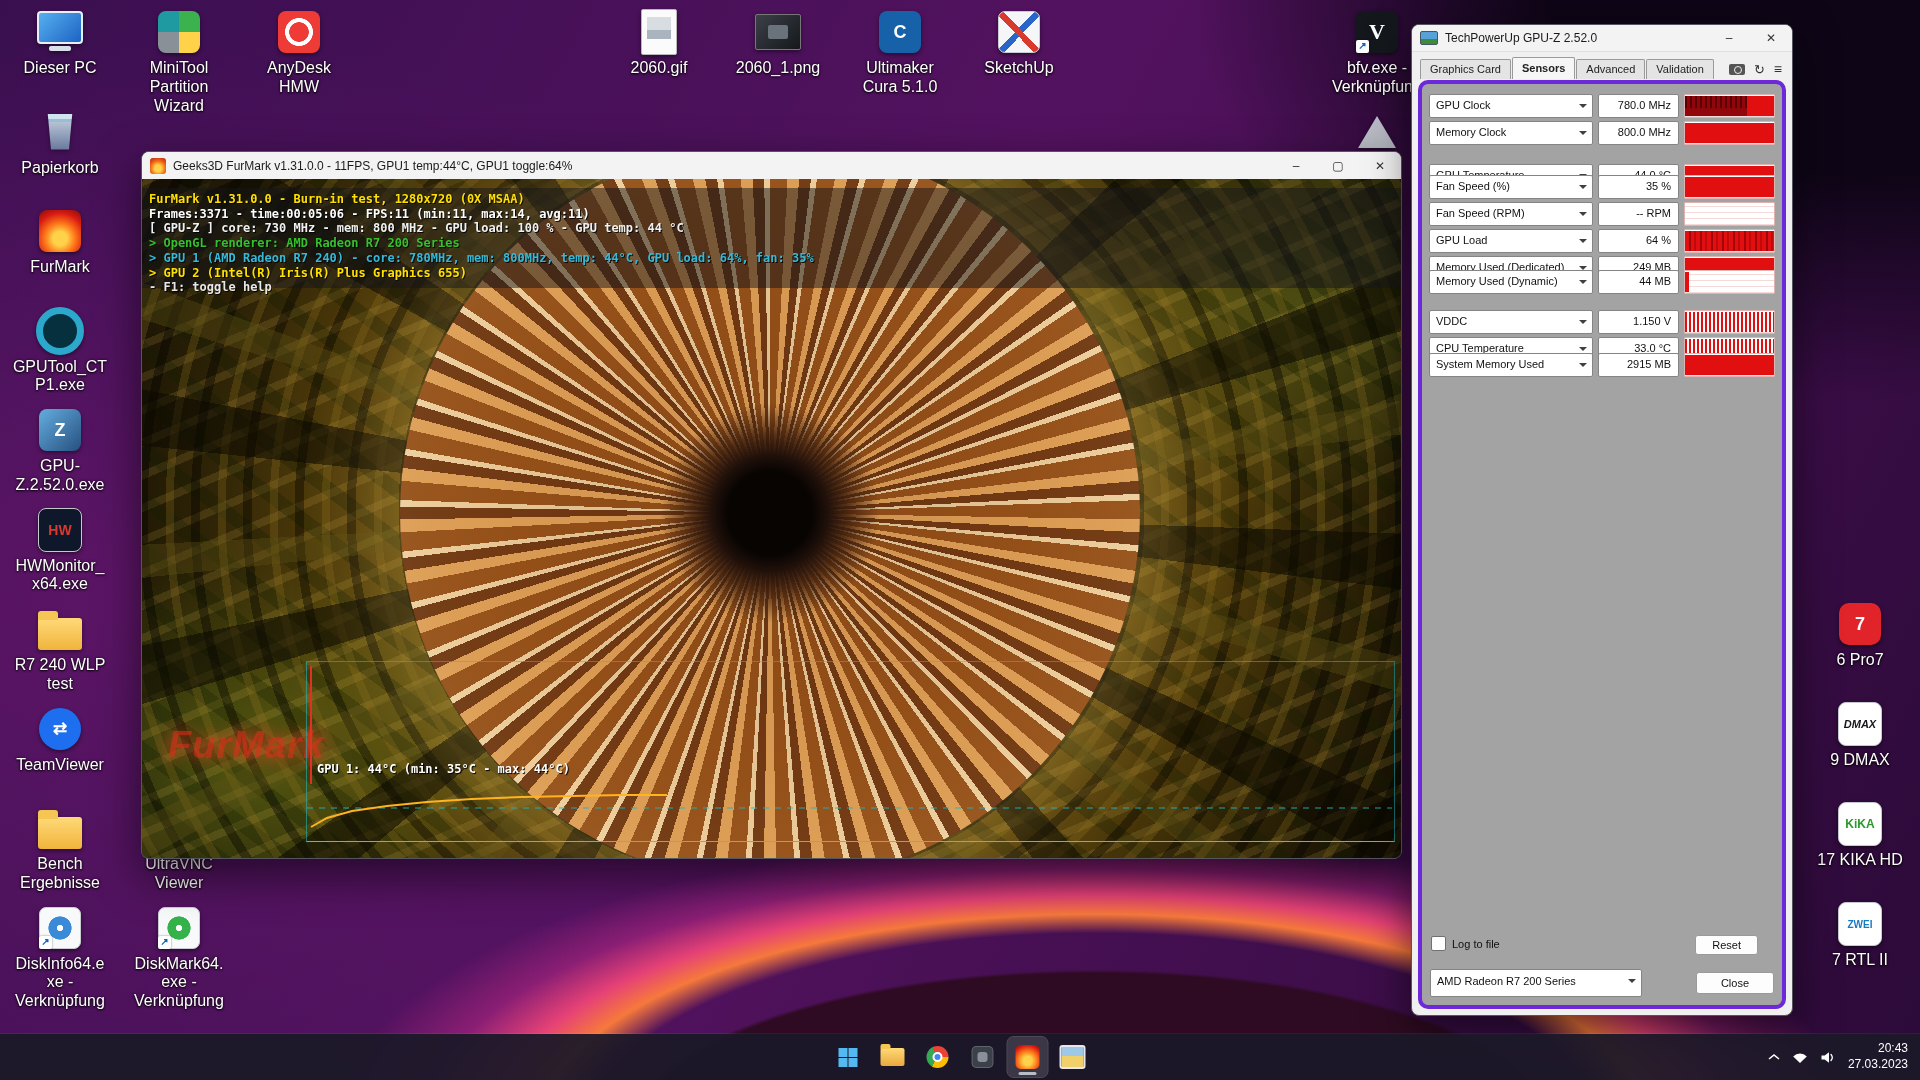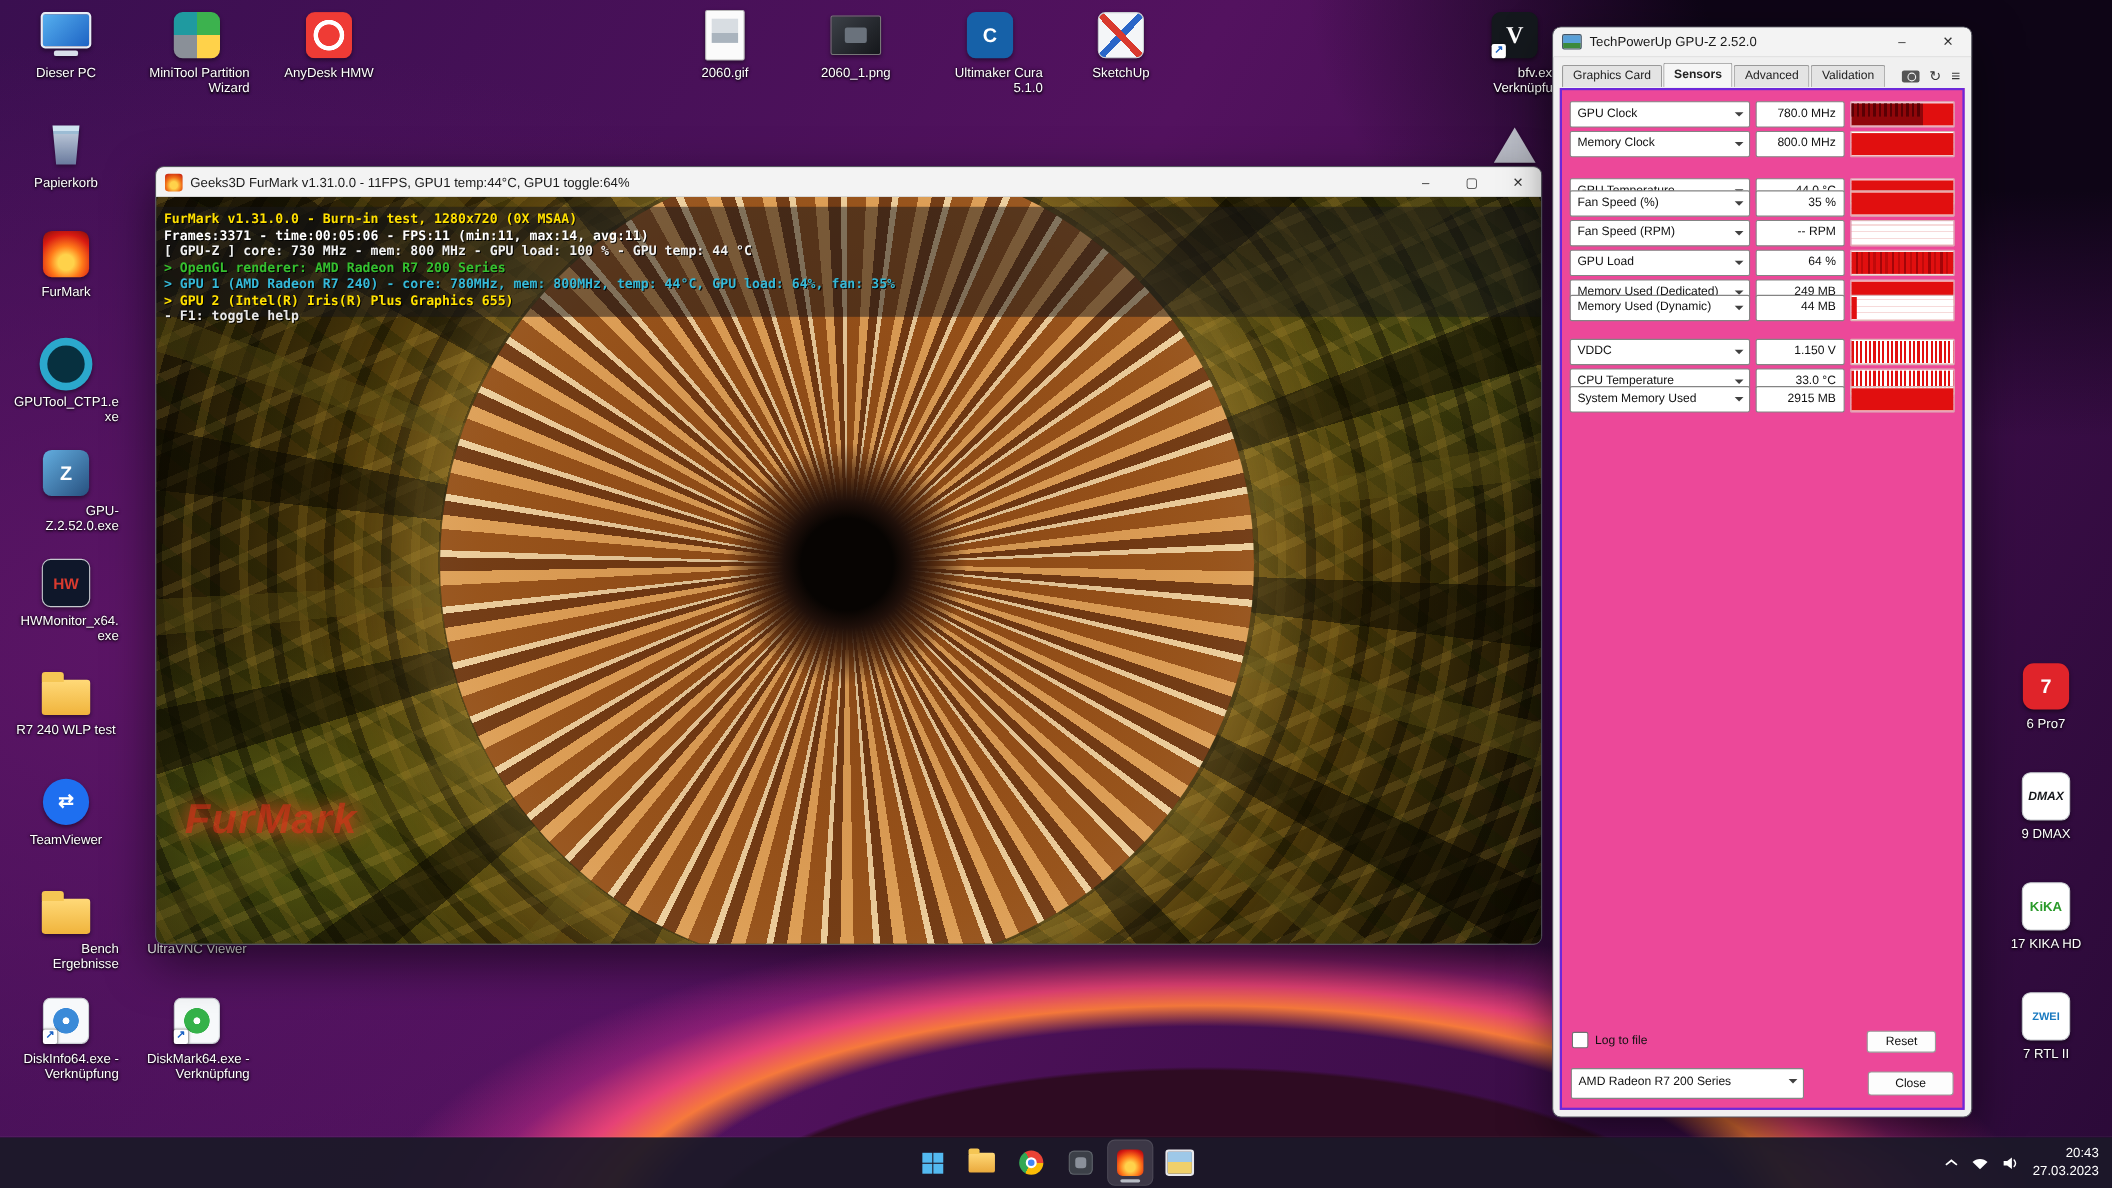"Dieser PC" .dlabel { font-size: 12px -> 16px; text-align: right -> center }
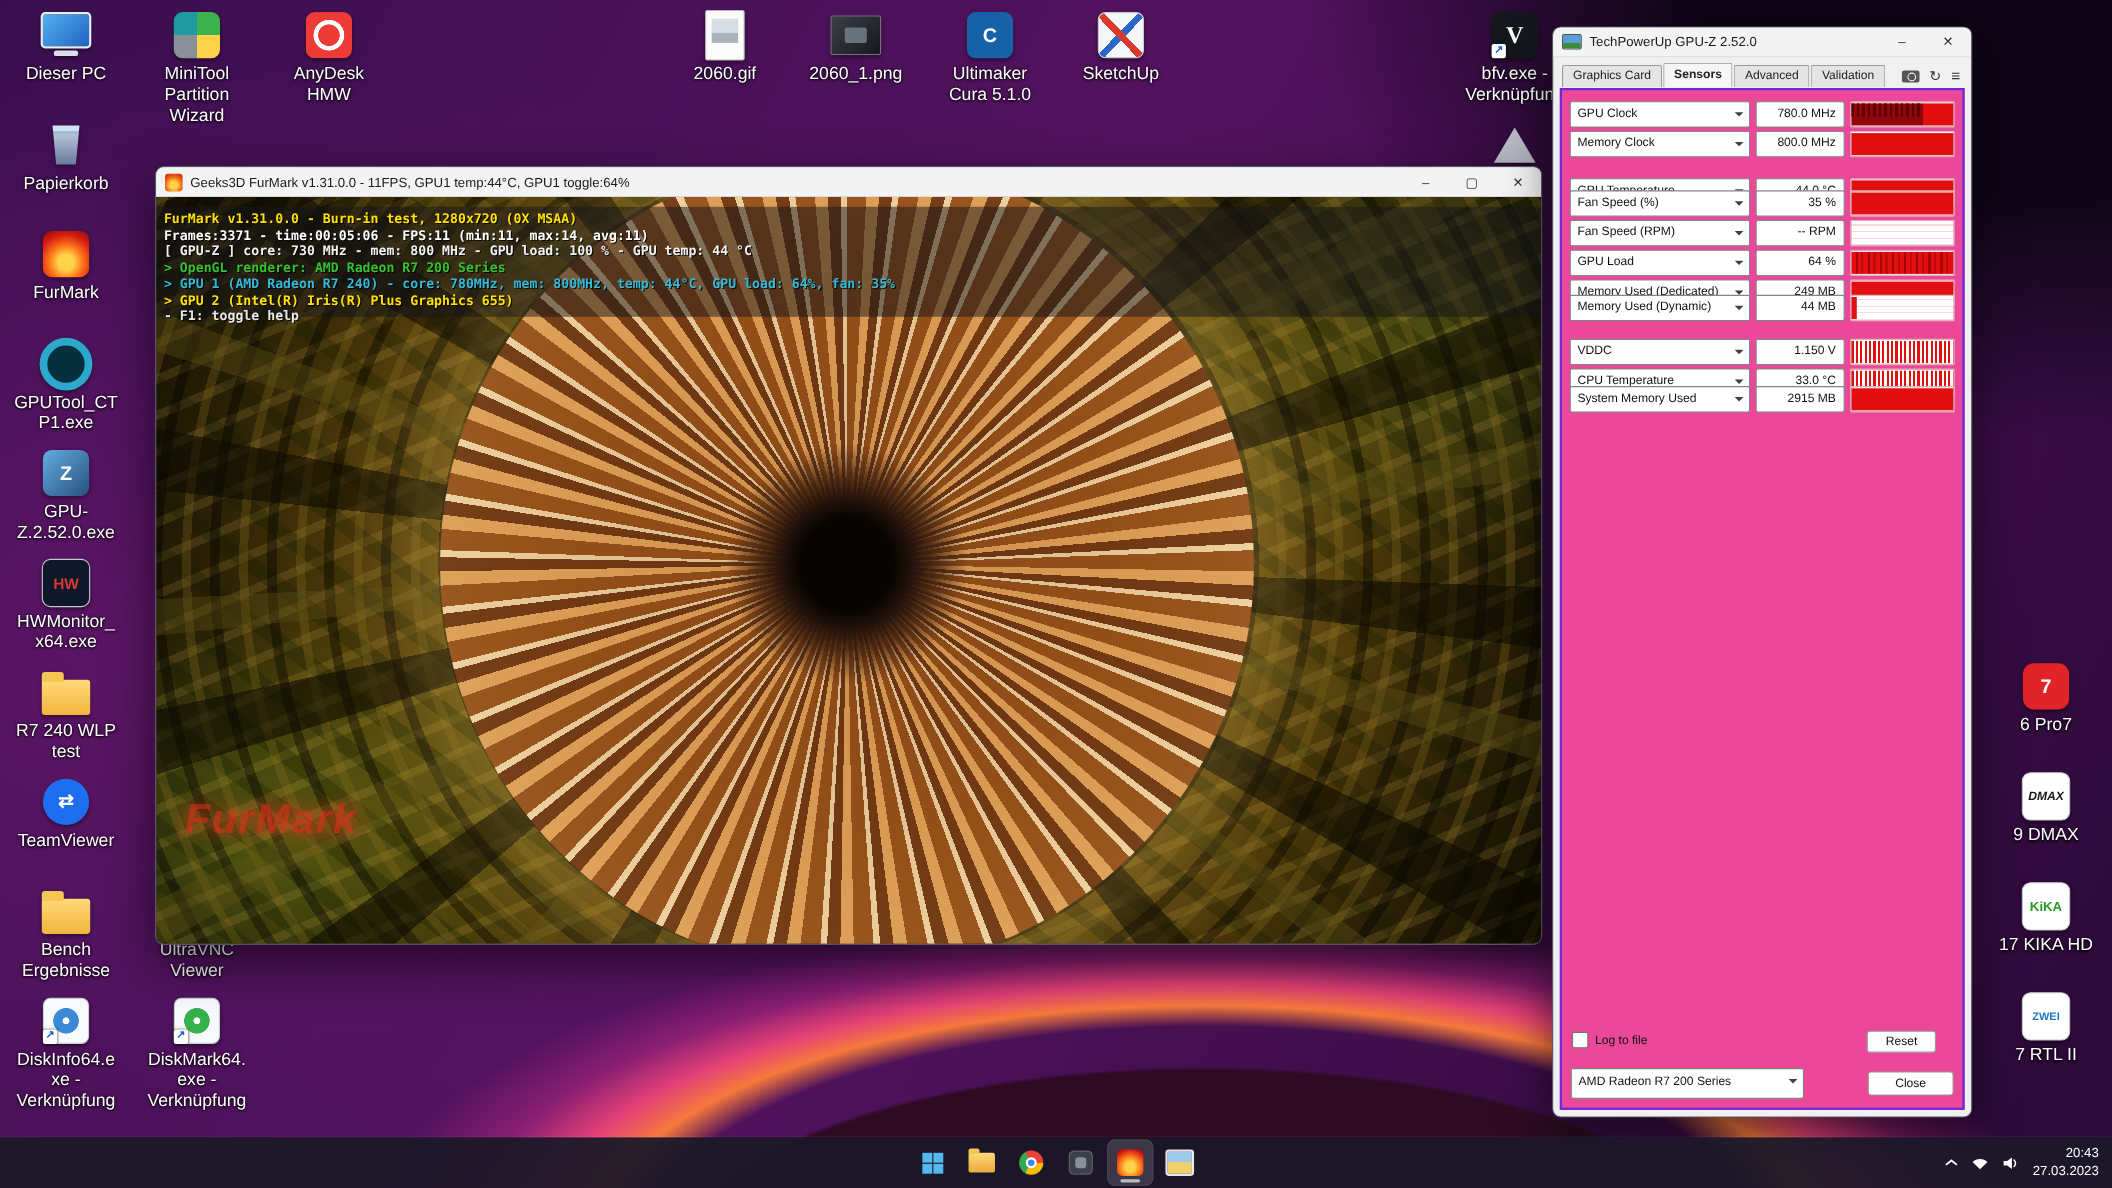"GPU Clock" .gz-panel { background: #ec4899 -> #a3a3a3; border: 2px solid #6d28d9 -> 4px solid #6d28d9; border-radius: 0 -> 10px }
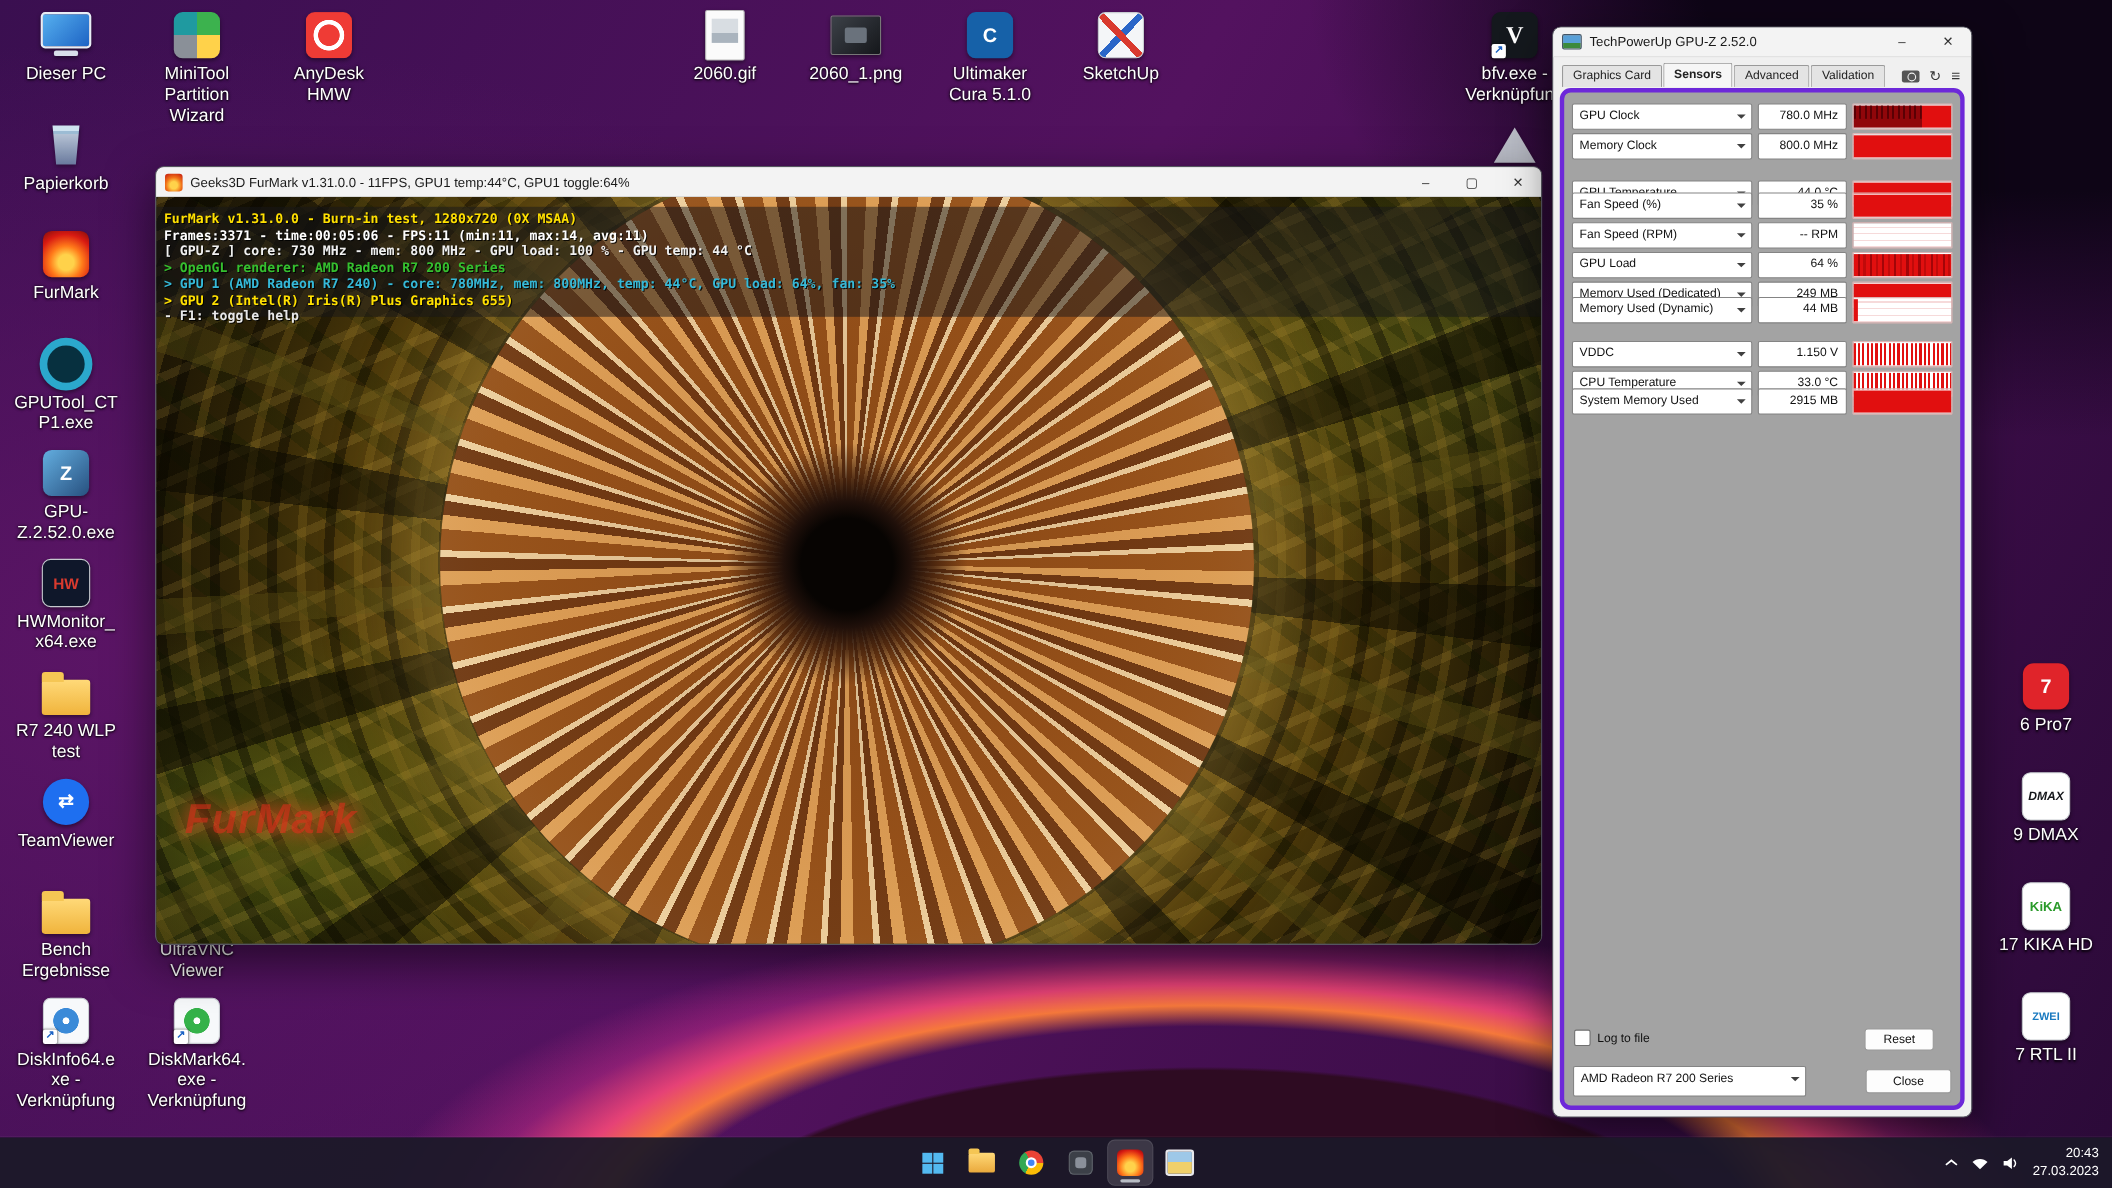"GPU 1: 44°C (min: 35°C" div.fm-graph { html: none -> <div> <svg> <line></line> <line></line> <polyline></polyline> </svg> <div>GPU 1: 44°C (min: 35°C - max: 44°C)</div> </div> }
